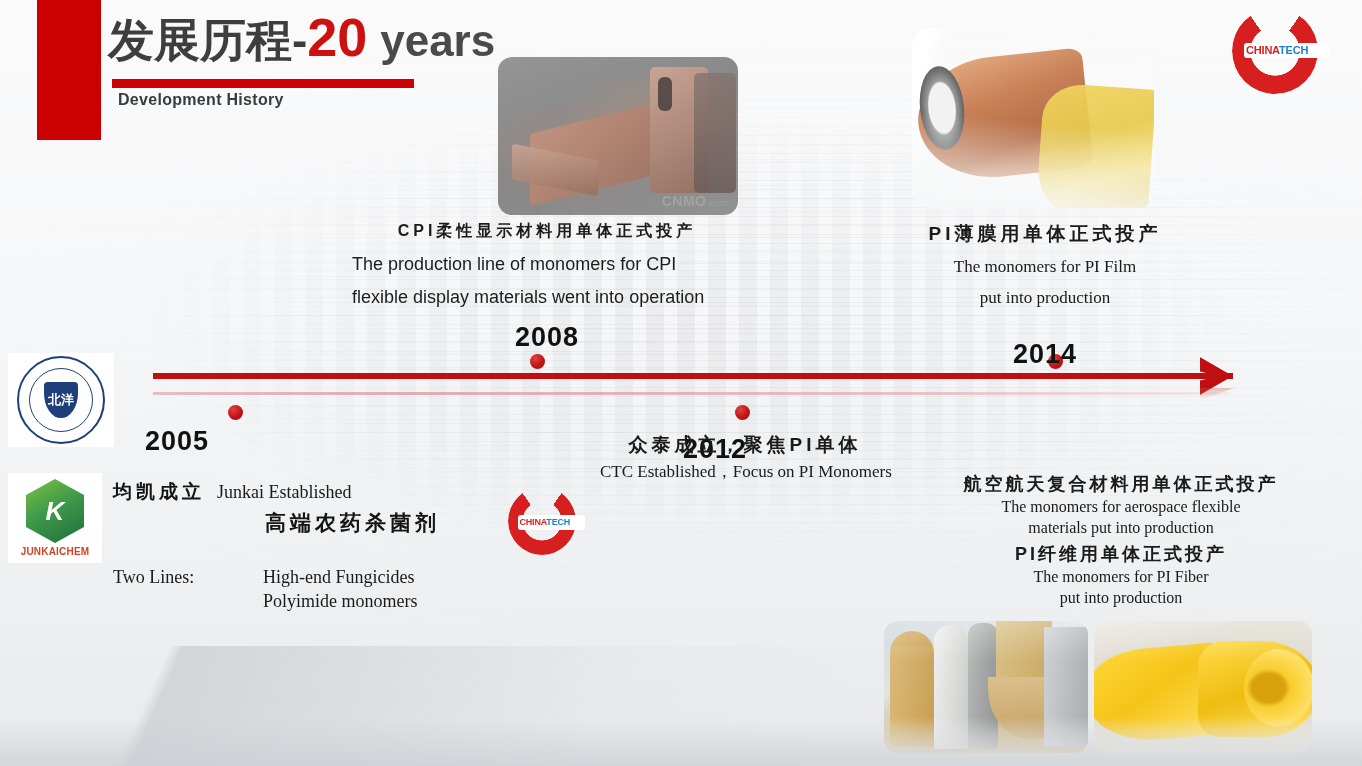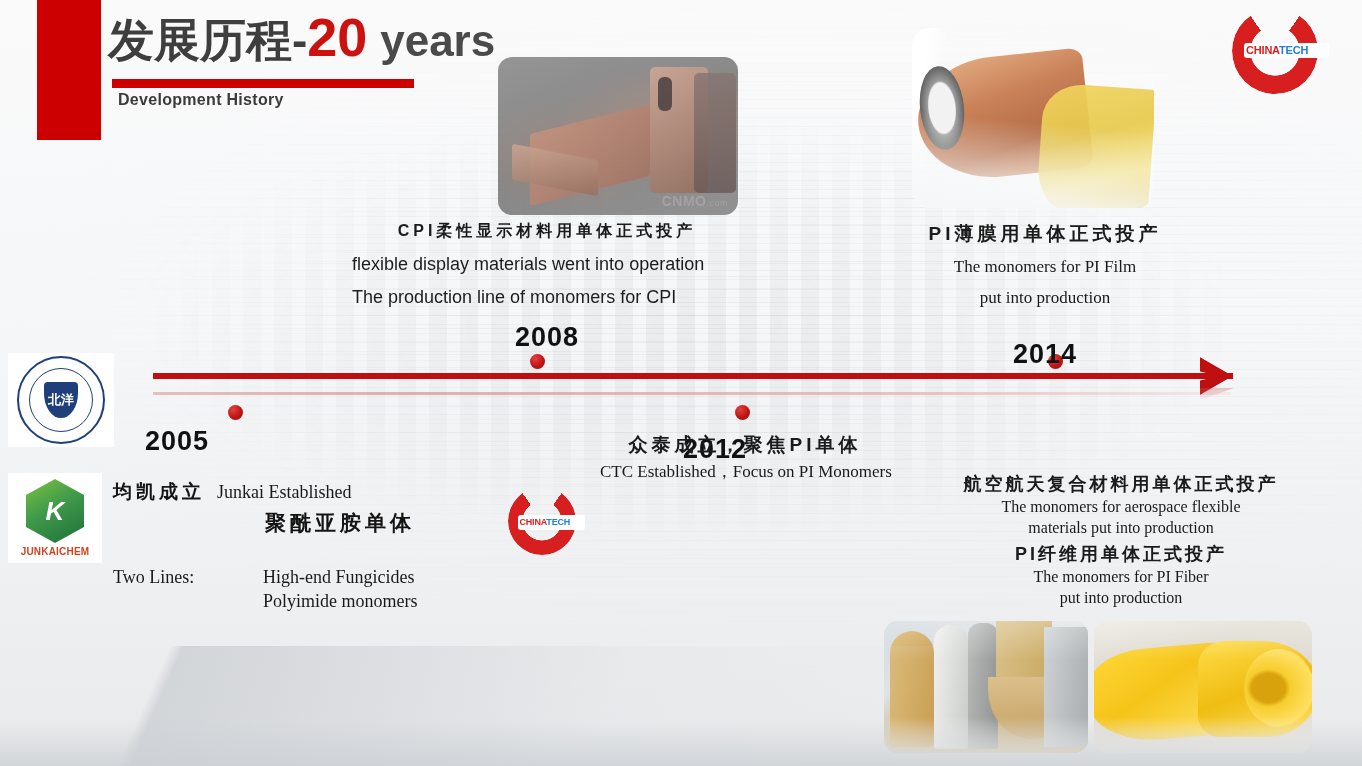"flexible display materials went into" div.line { order: before "The production line of monomers" -> after "The production line of monomers" }
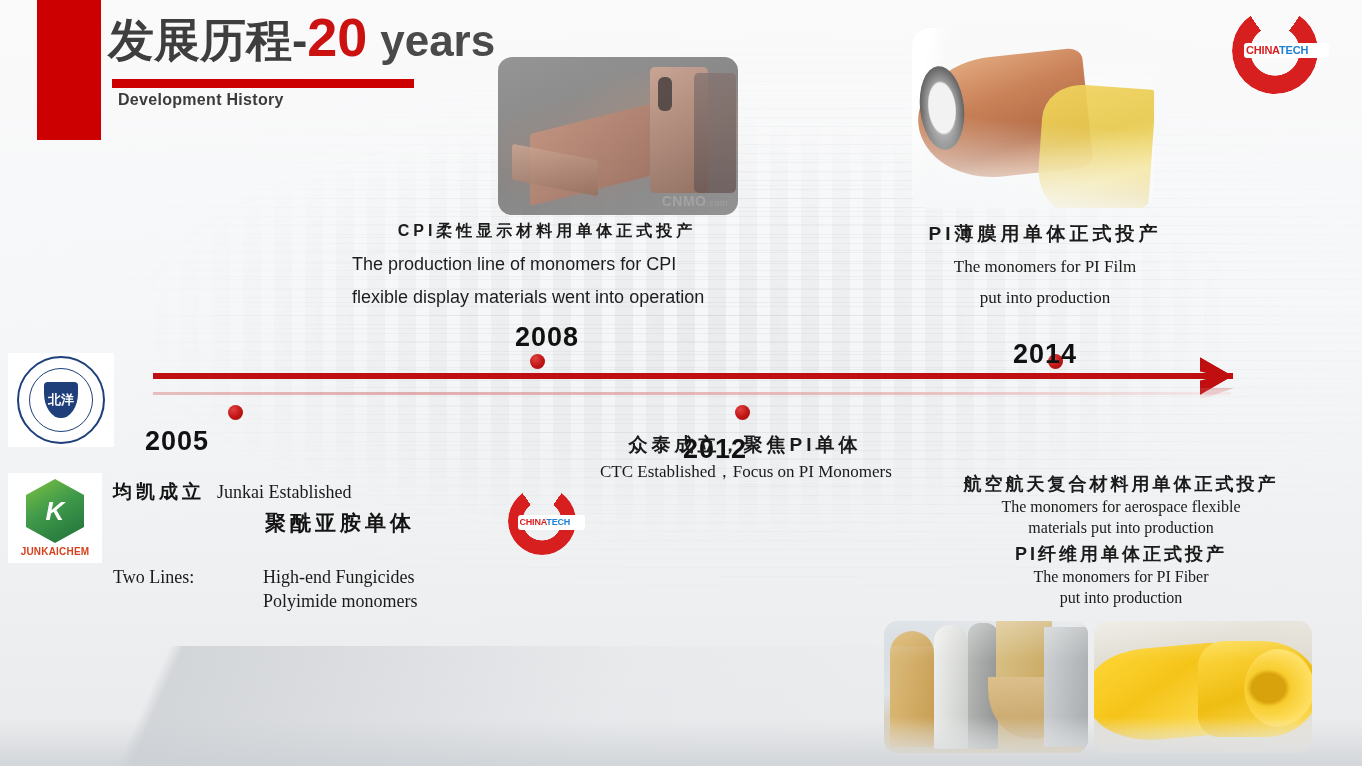"聚酰亚胺单体" div.r3 { text: 聚酰亚胺单体 -> 高端农药杀菌剂 }
